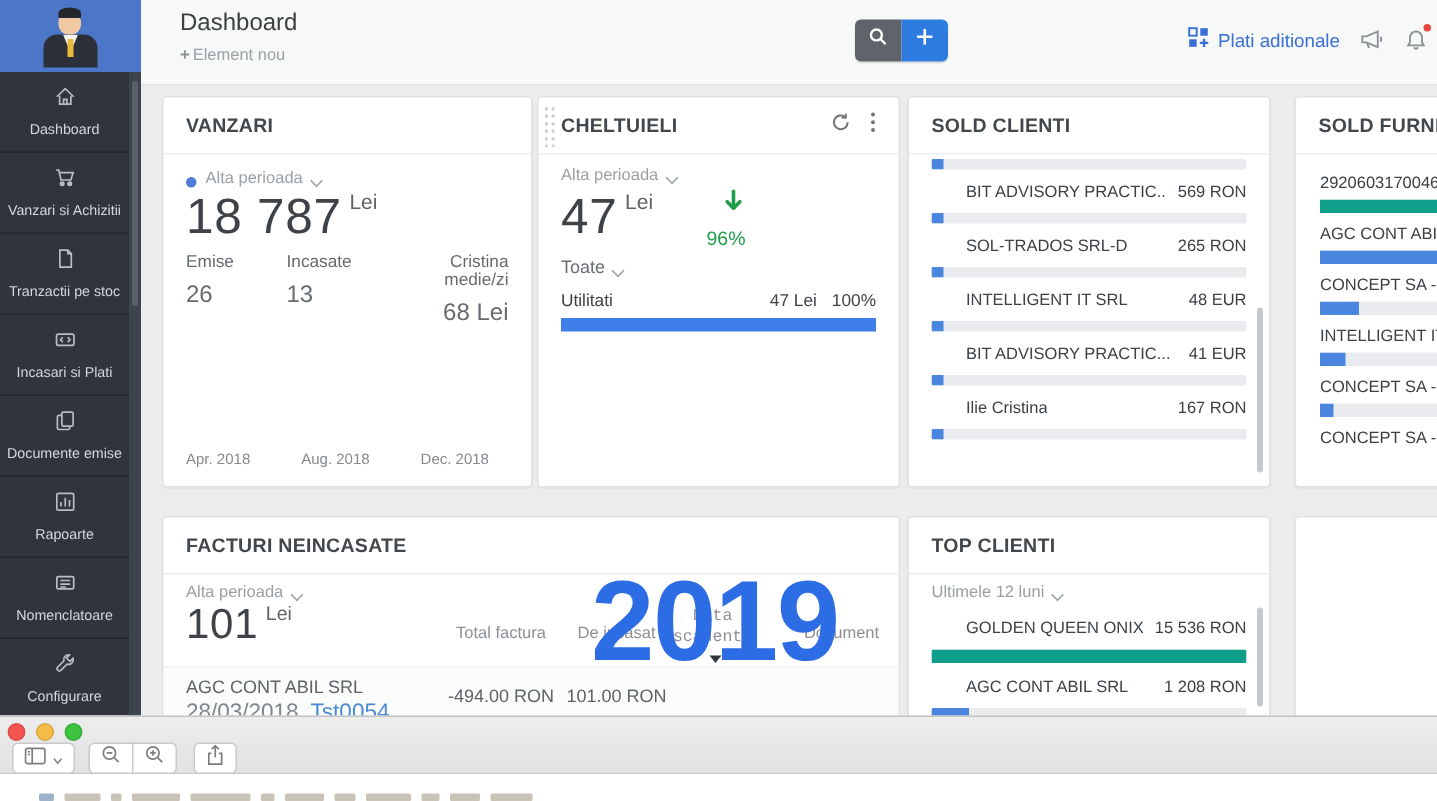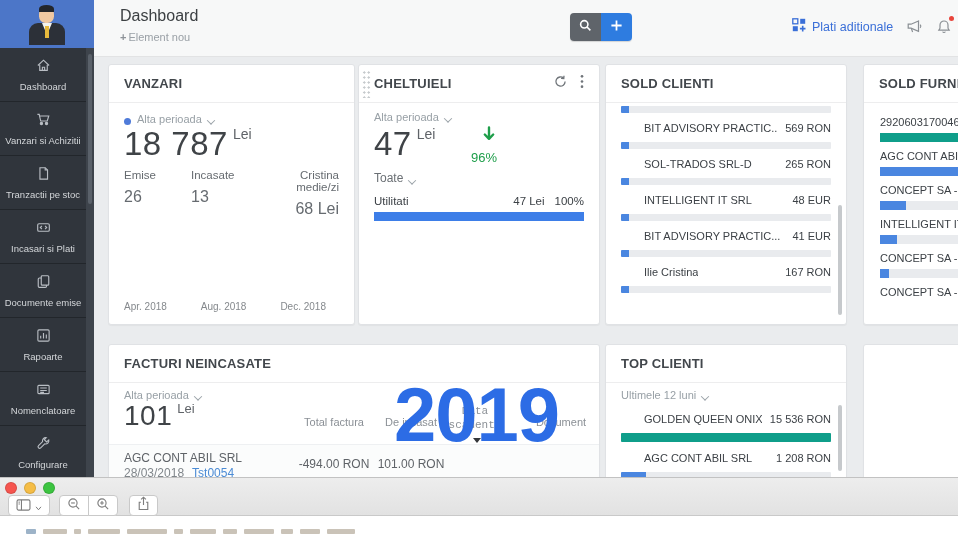"28/03/2018 Tst0054" .f-sub { font-size: 12px -> 15px }
